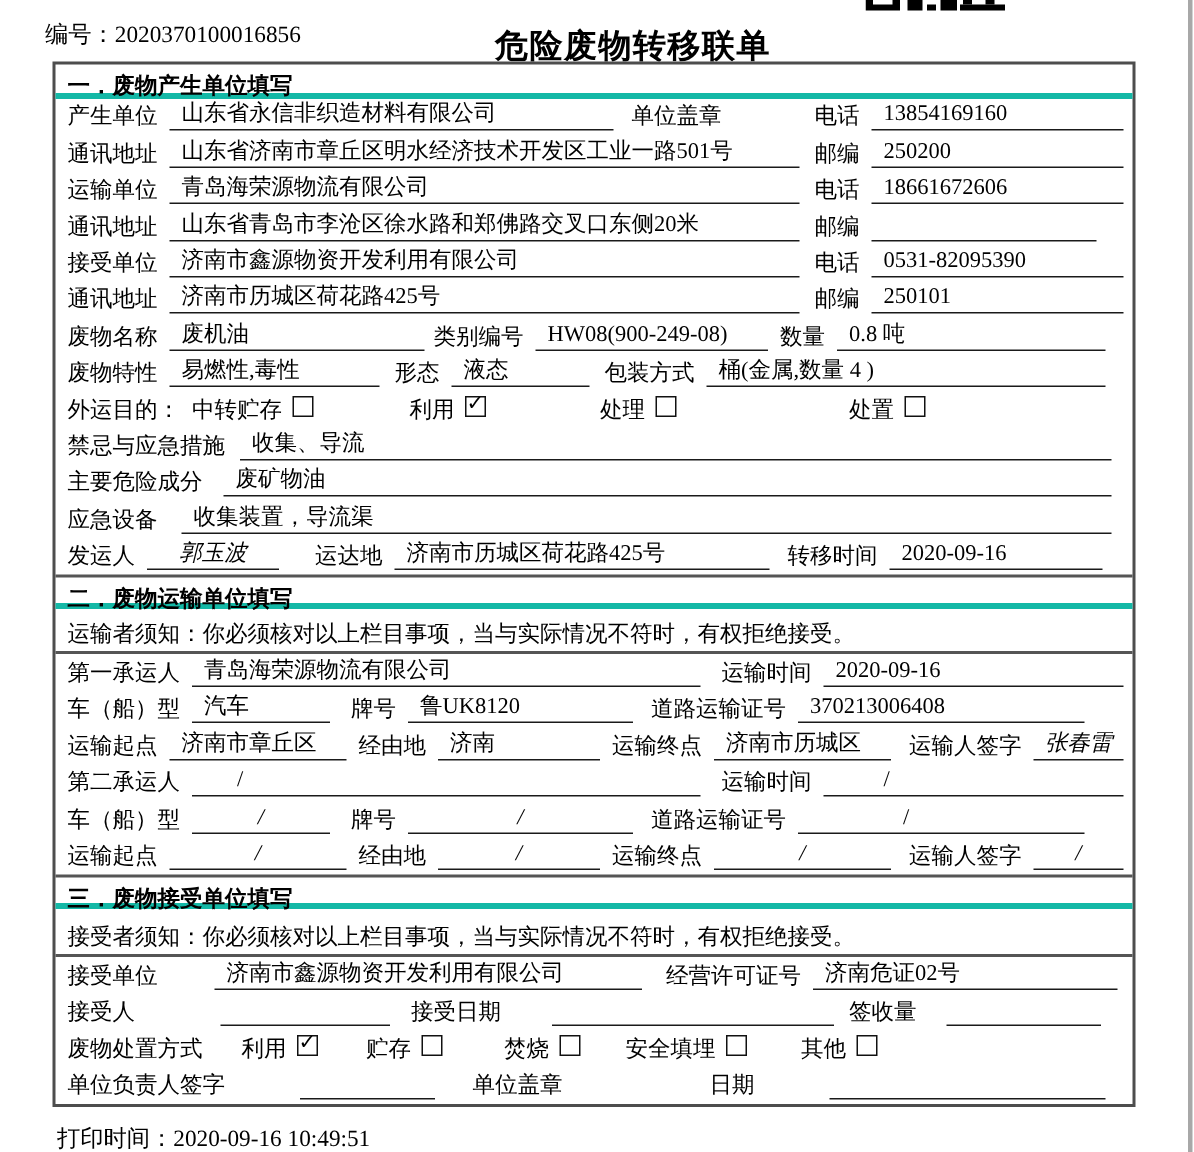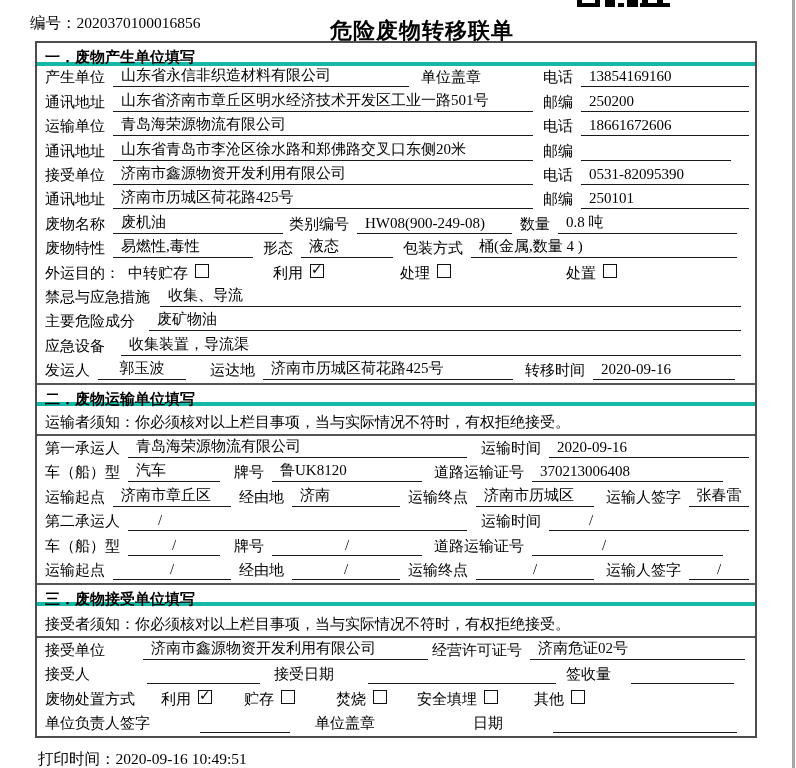"郭玉波" .ctr { font-style: none -> italic }
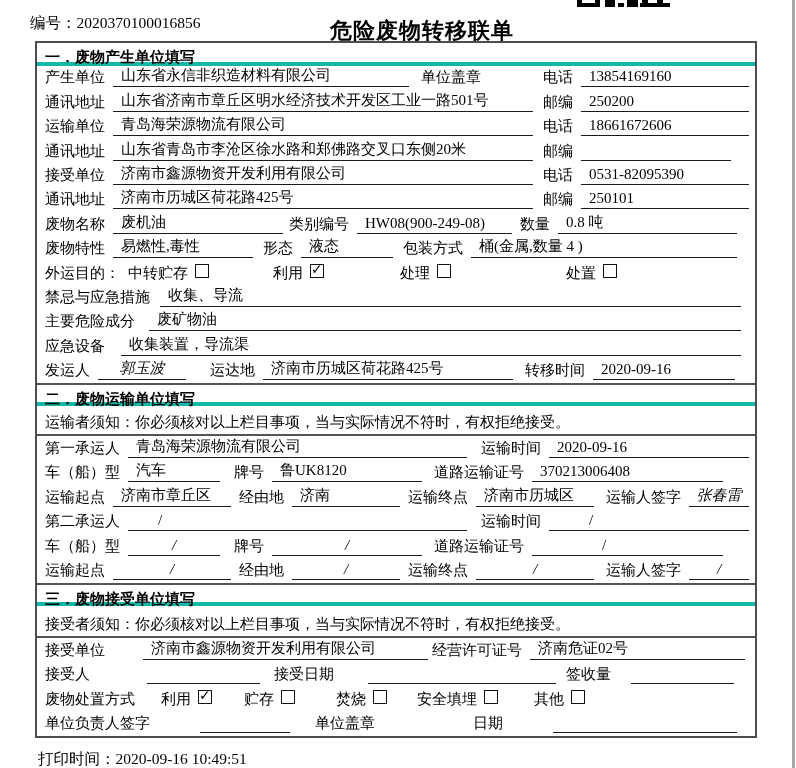"经营许可证号" span.lbl { margin-left: 4px -> 16px }
